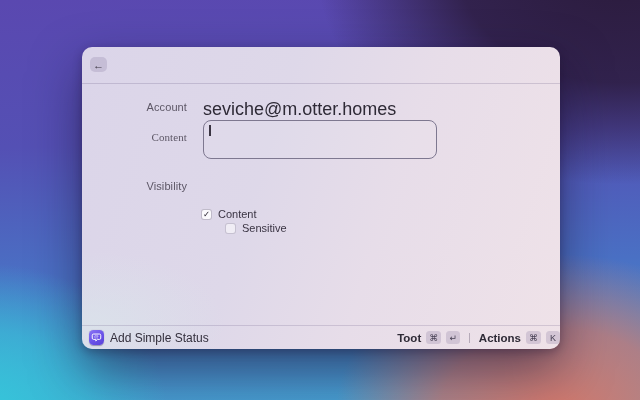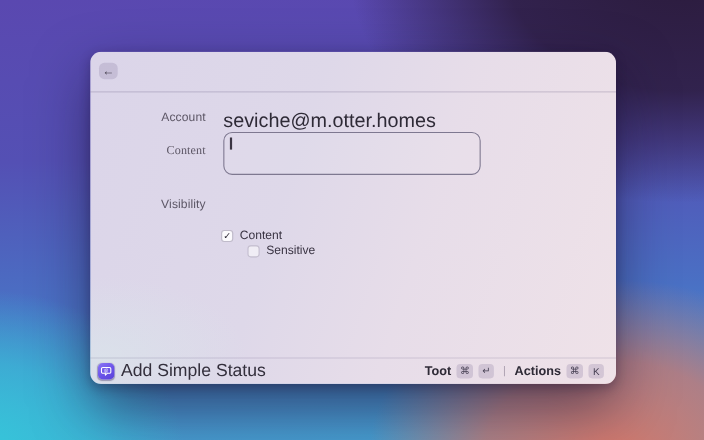"Add Simple Status" .app-label { font-size: 16px -> 12px }
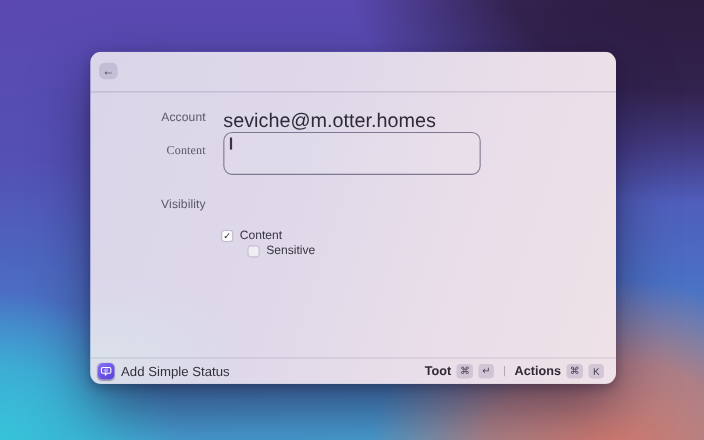"Toot" .footer-right { padding-right: 11px -> none }
